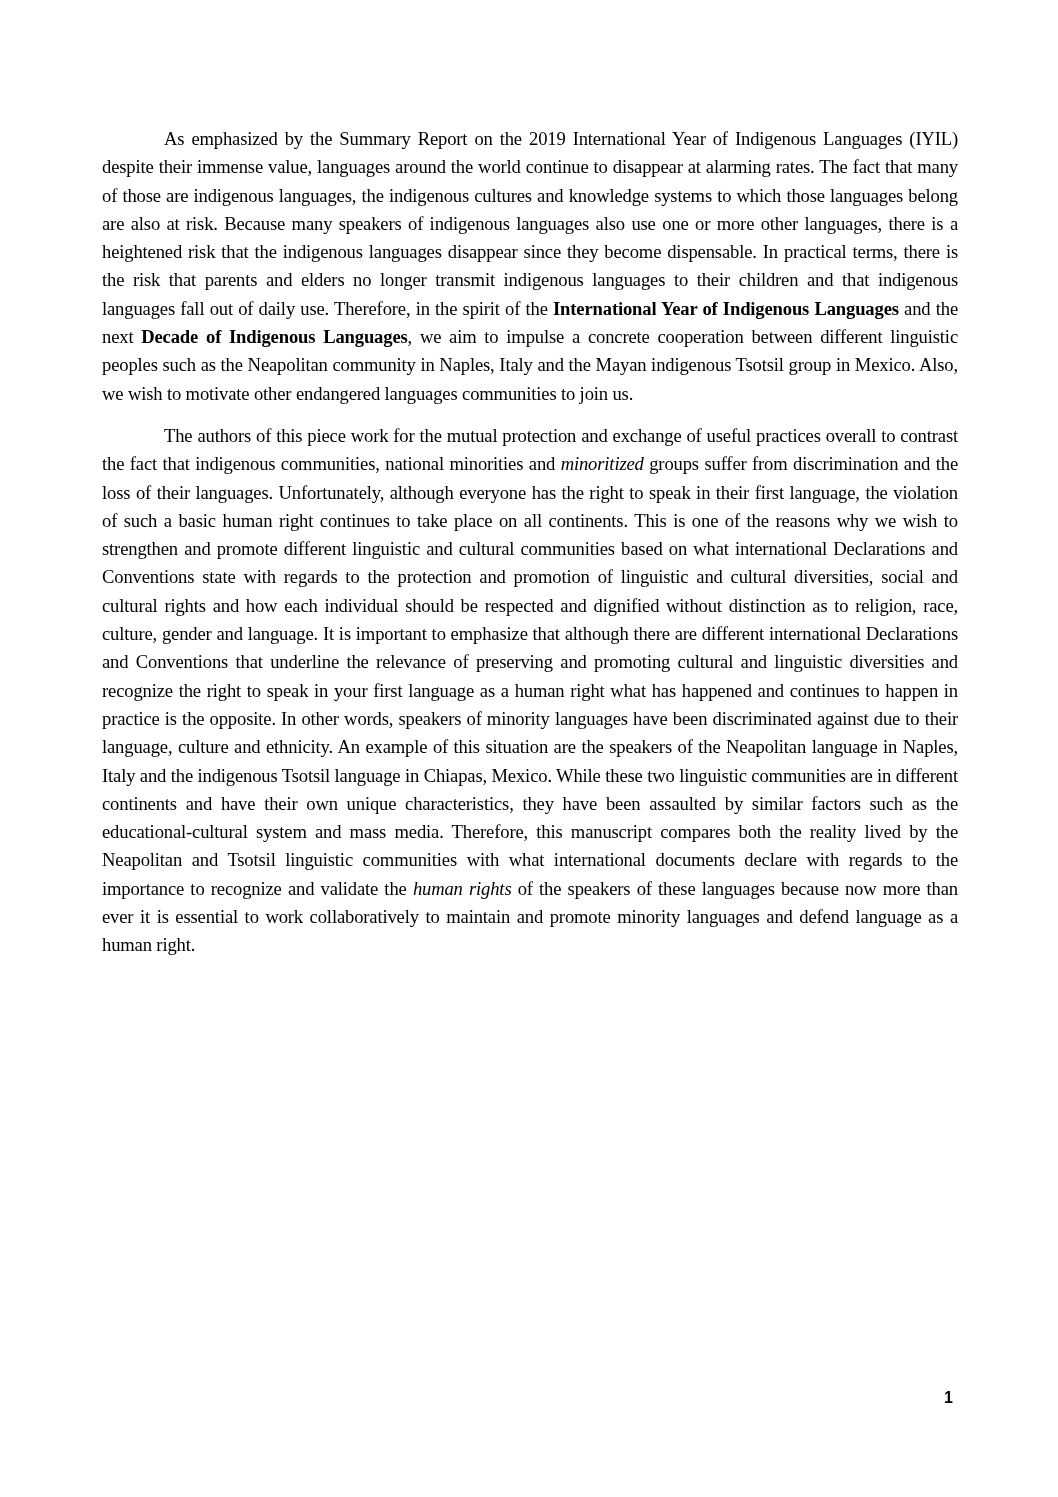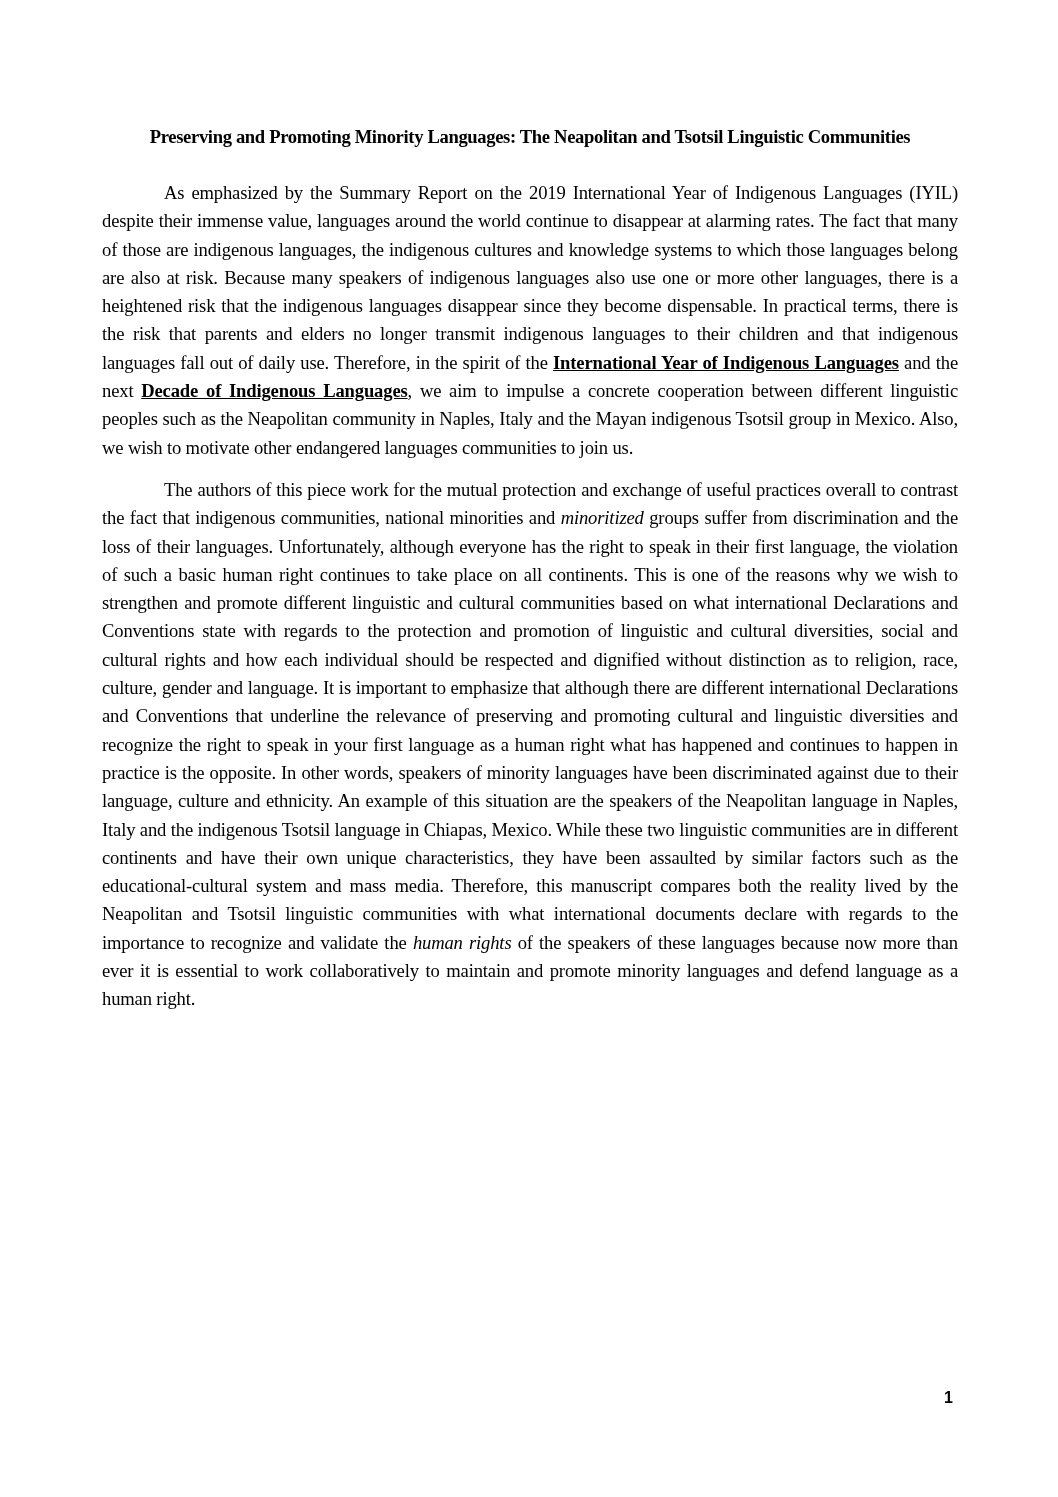"Preserving and Promoting Minority" h1.title { html: <h1>Preserving and Promoting Minority Languages: The Neapolitan and Tsotsil Linguistic Communities</h1> -> none }
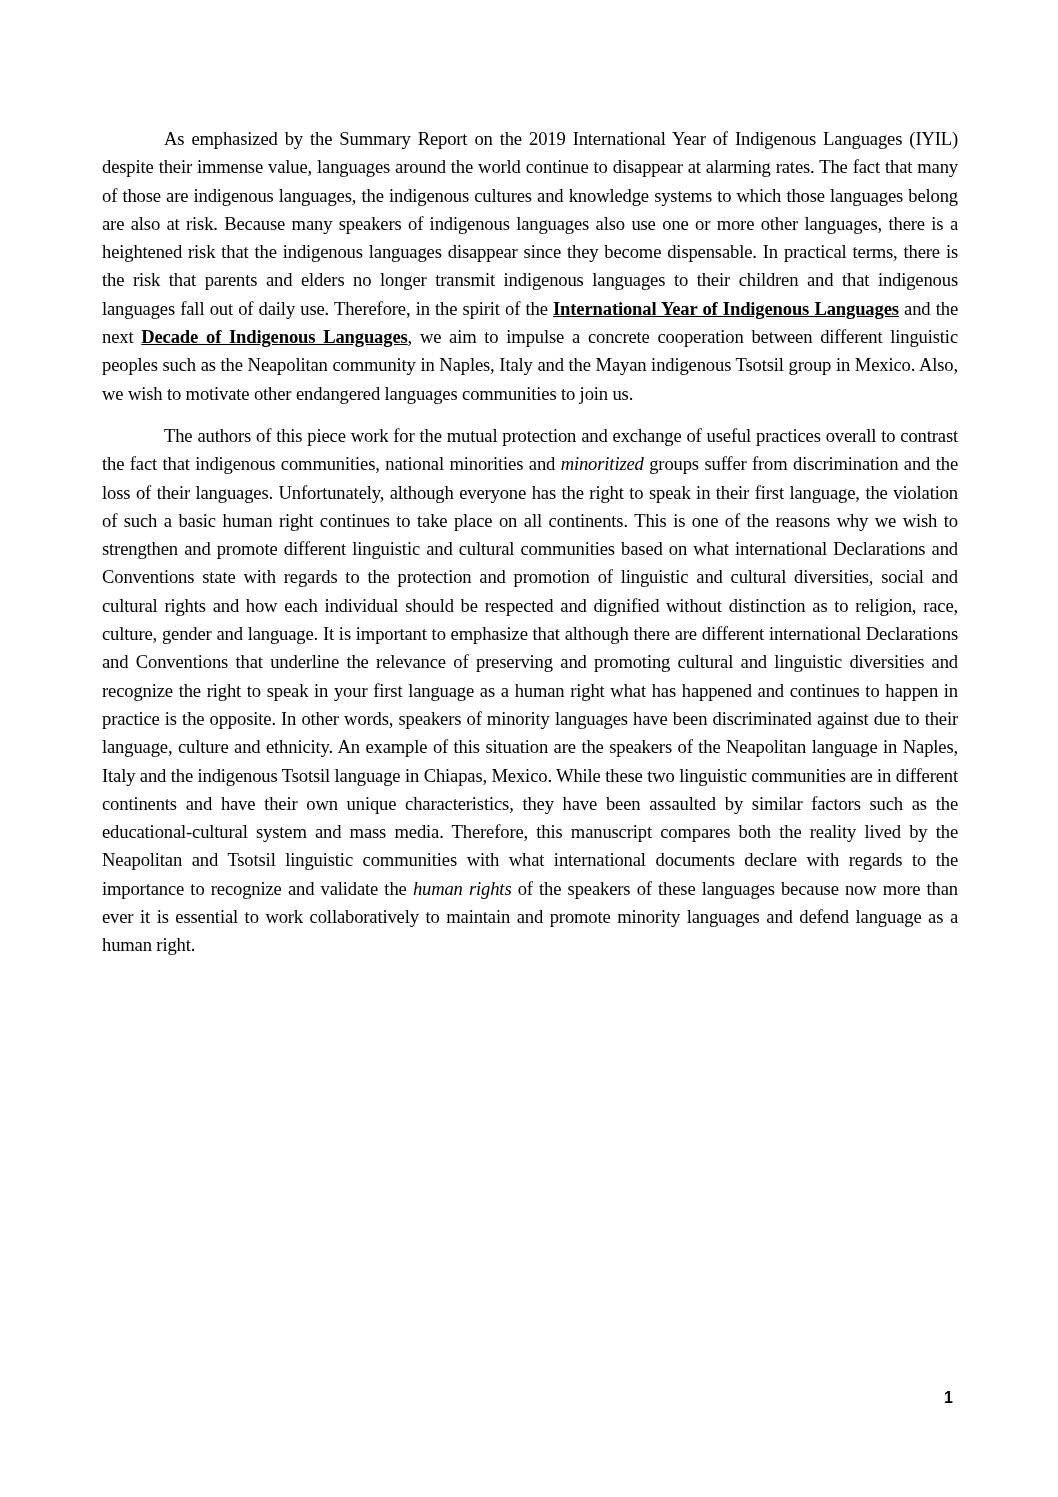"International Year of Indigenous" .para b { text-decoration: underline -> none }
